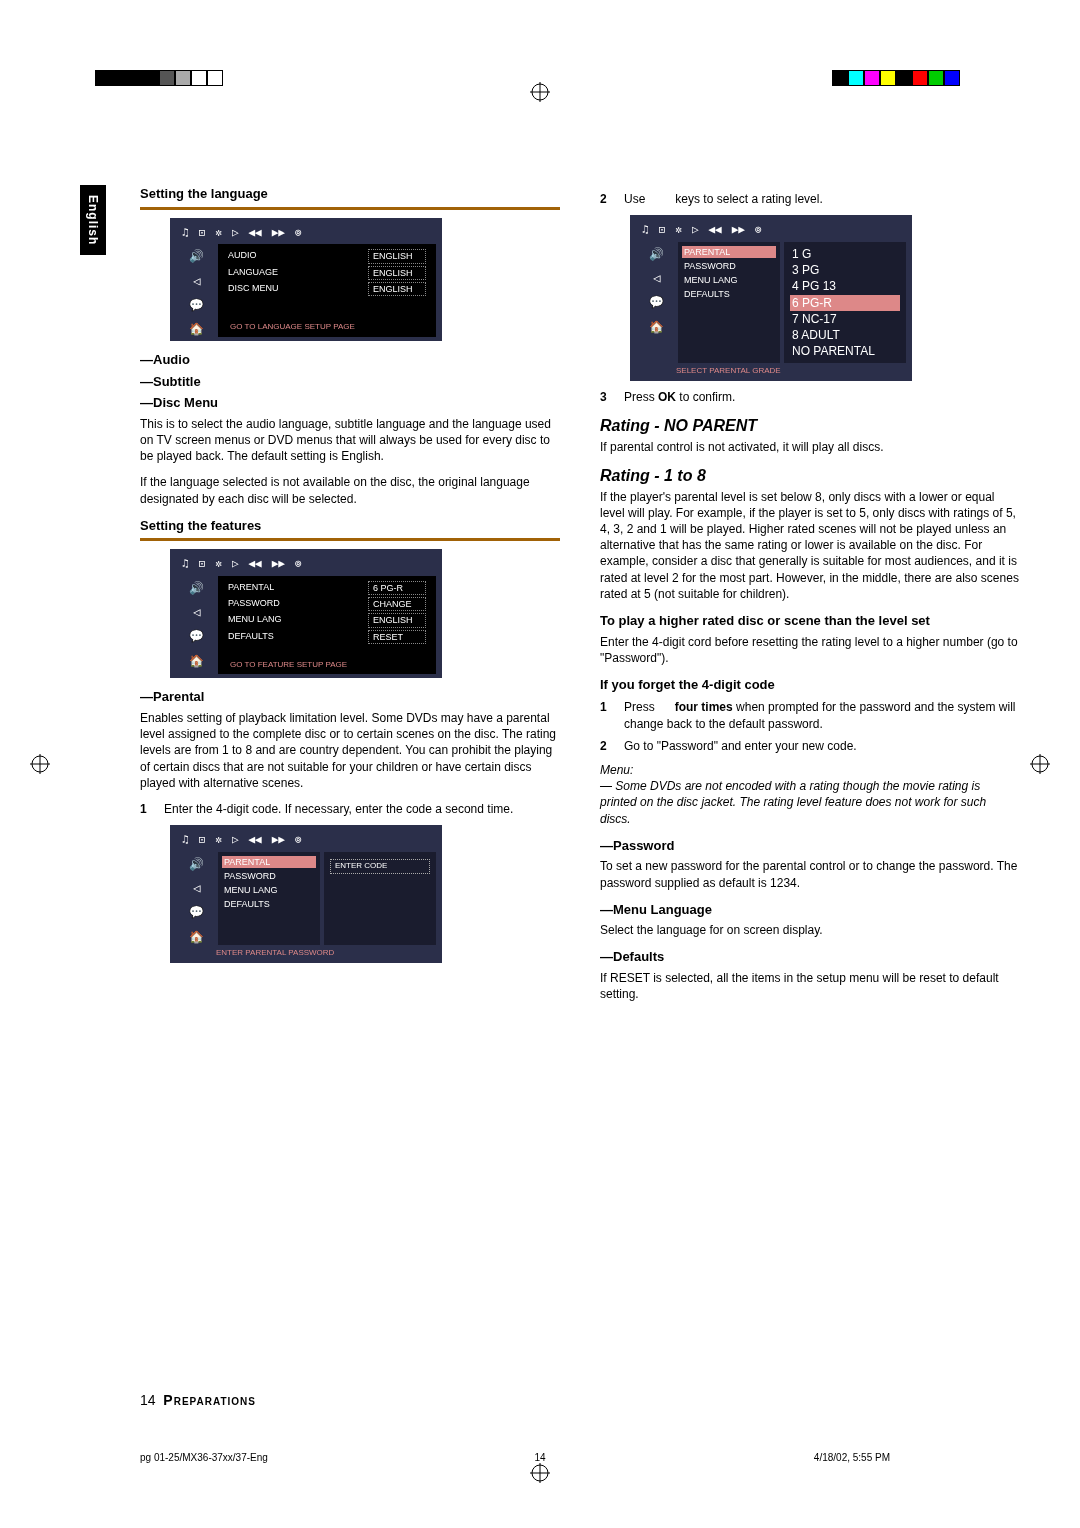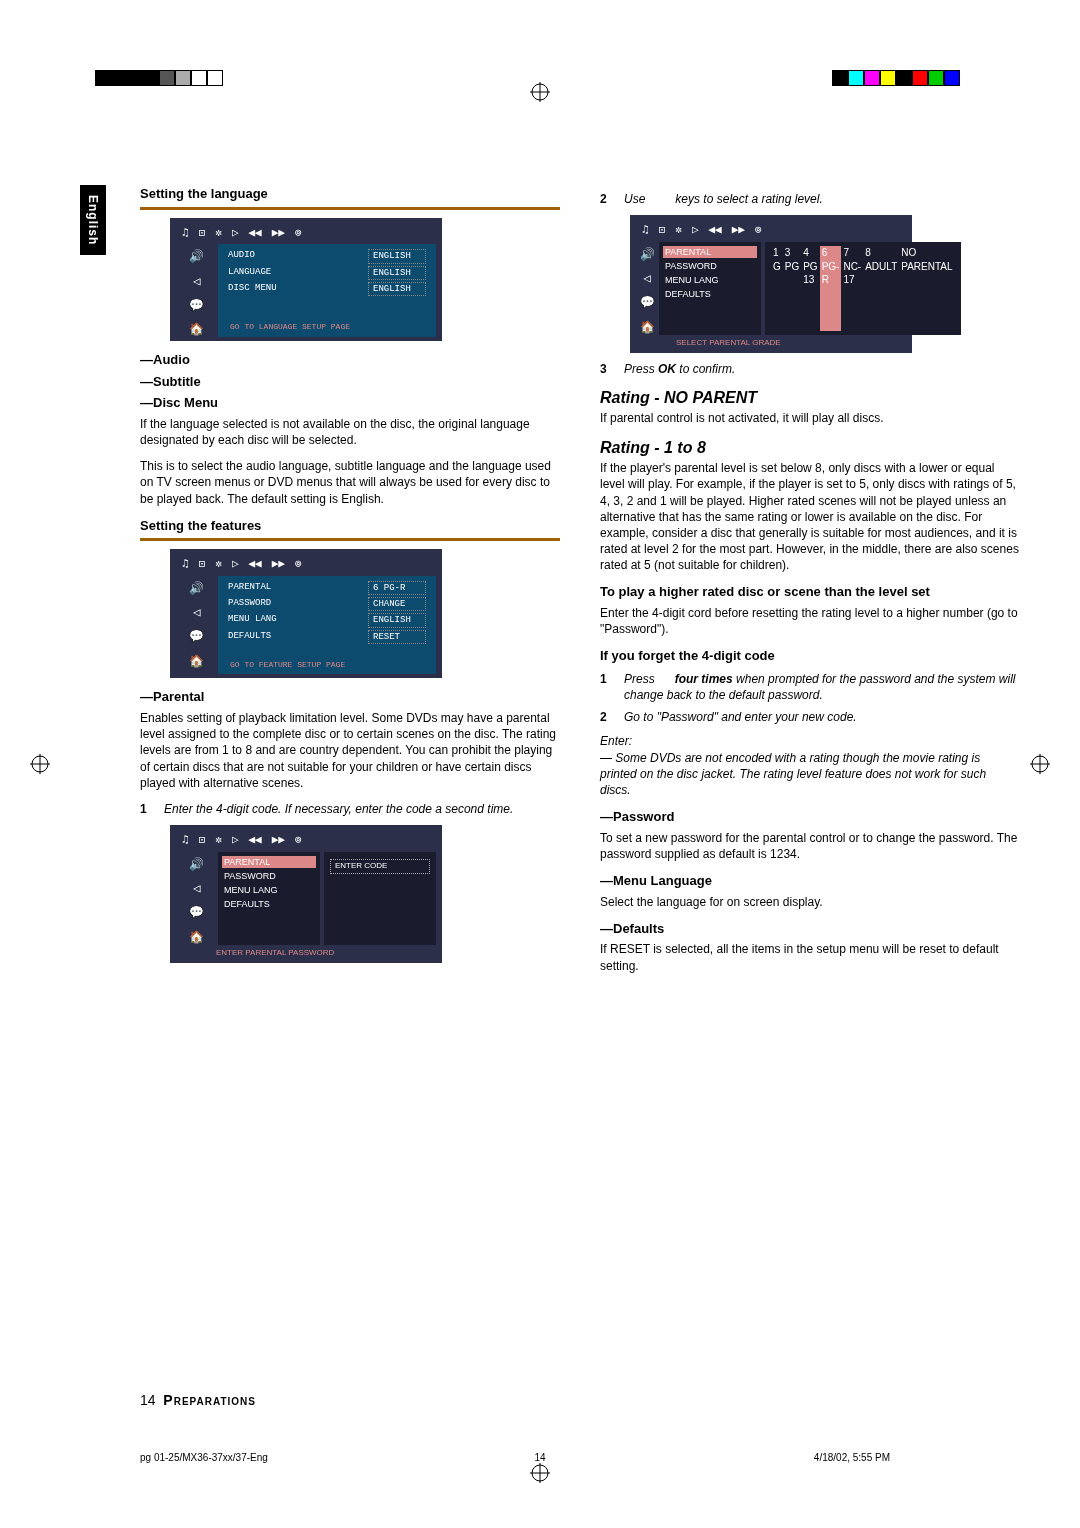"Use keys to select a" .step .t { font-style: italic -> none }
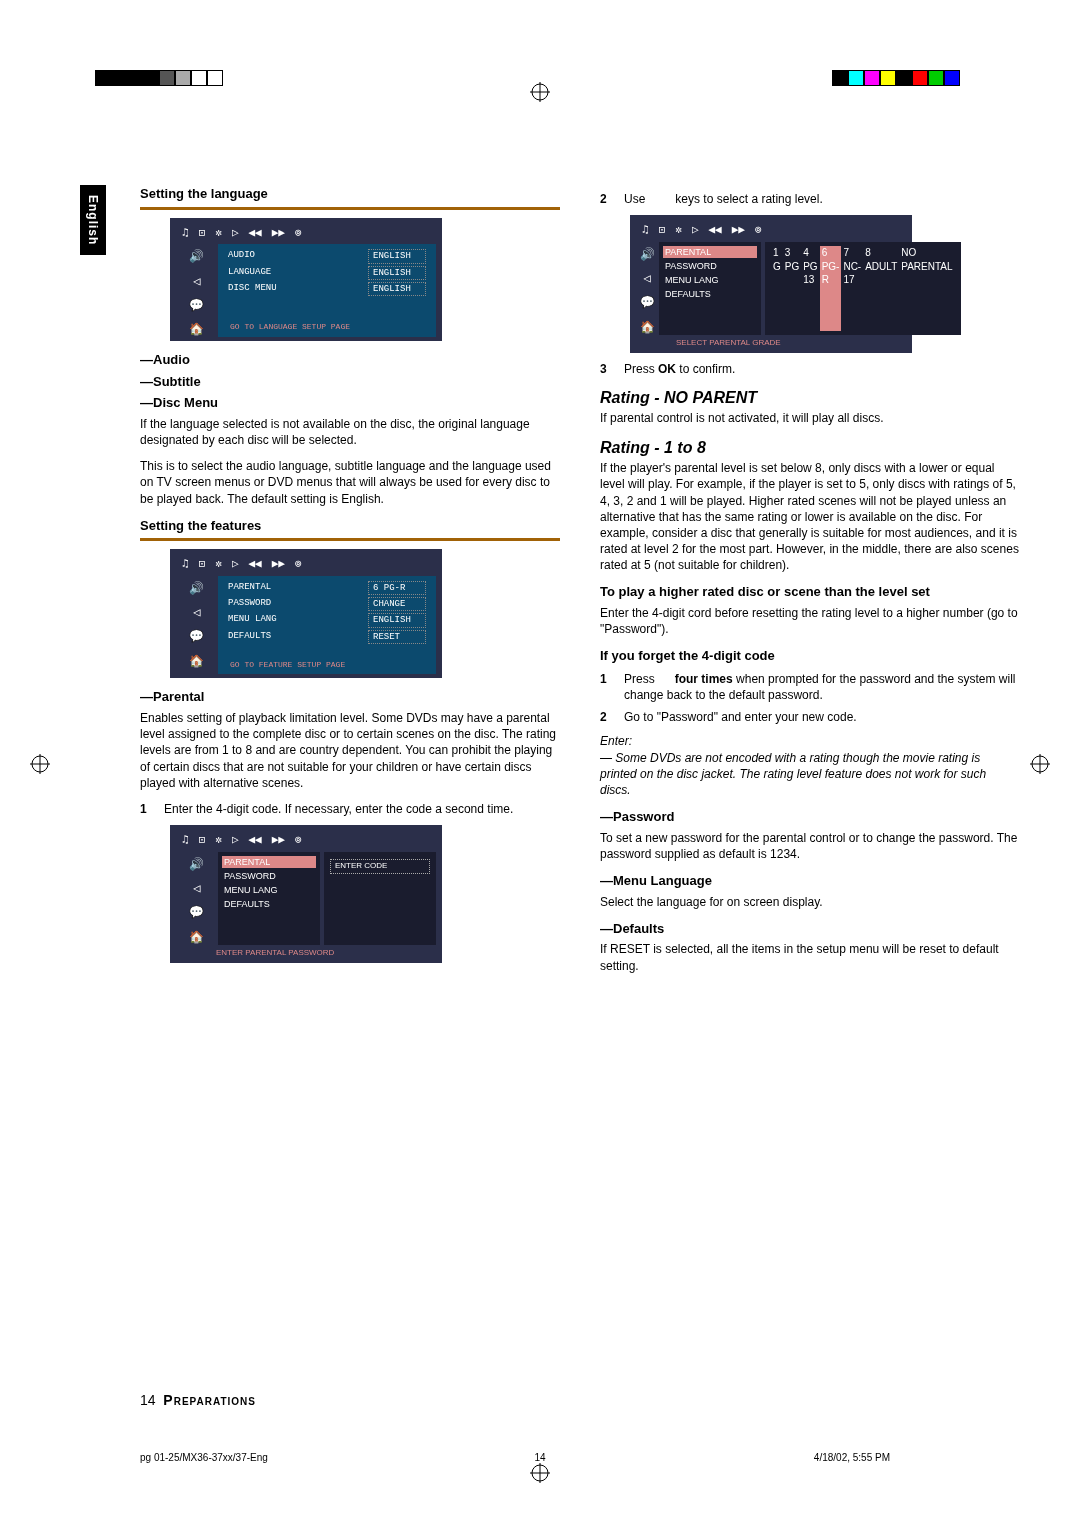"AUDIO" .osd-mid { background: #0c4a6e -> #000000; font-family: Liberation Mono, monospace -> none }
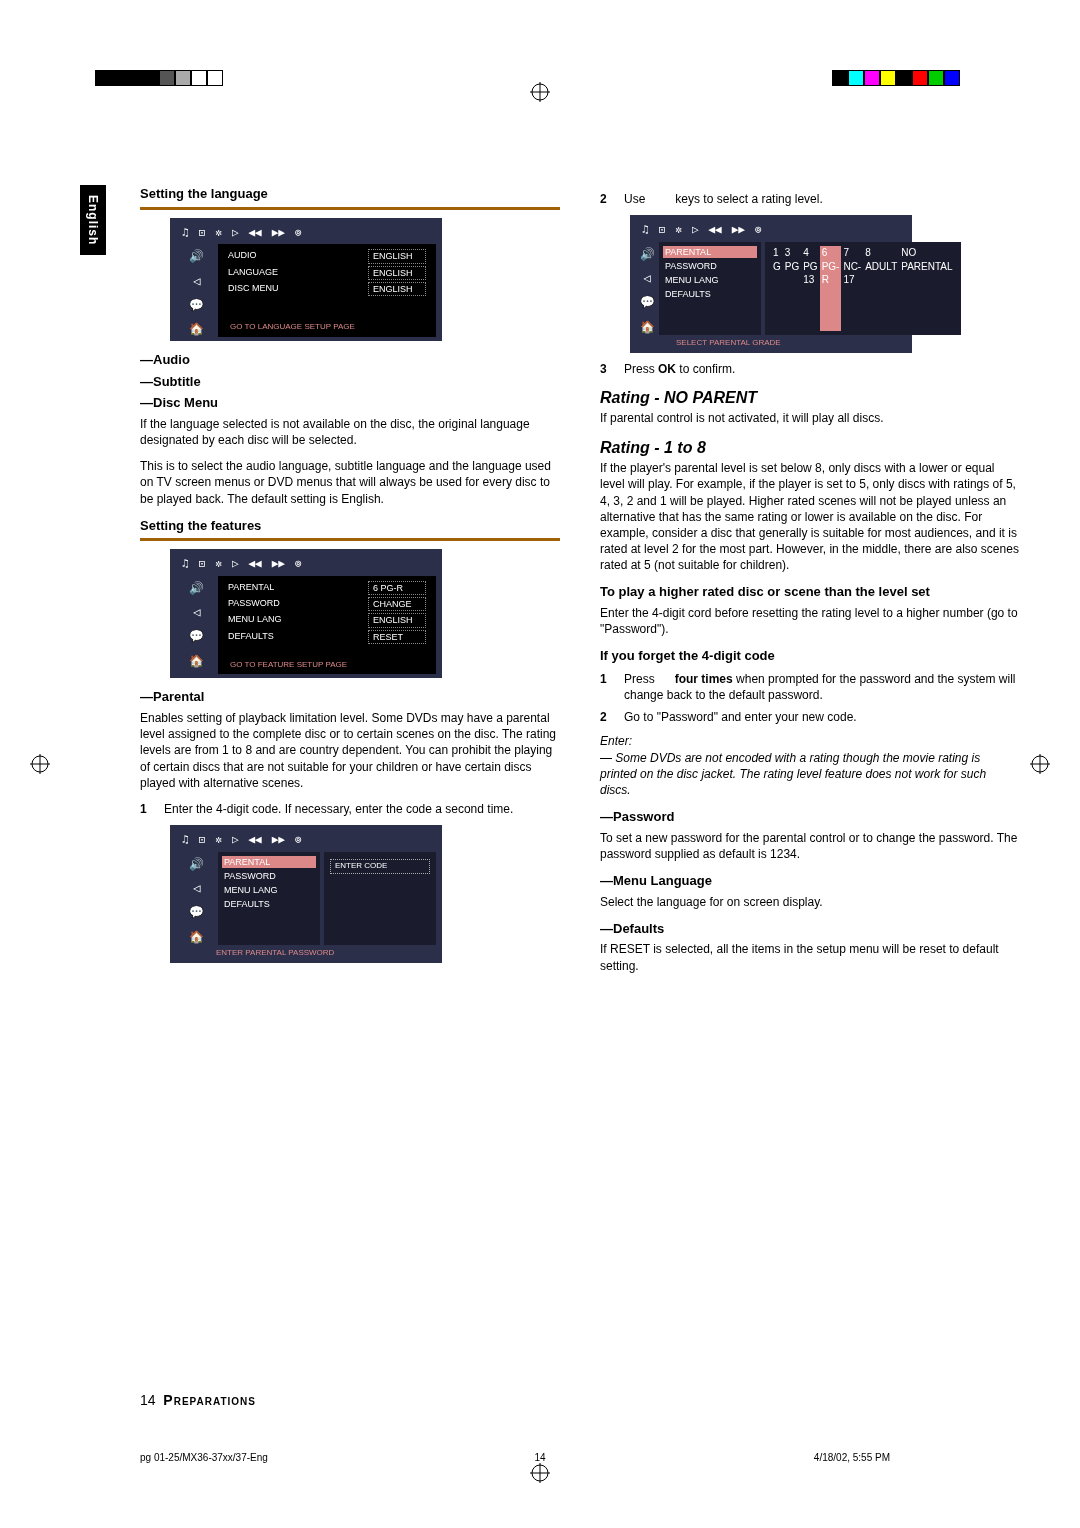"1 G" .ratings { flex-direction: none -> column; font-size: 10px -> 12px }
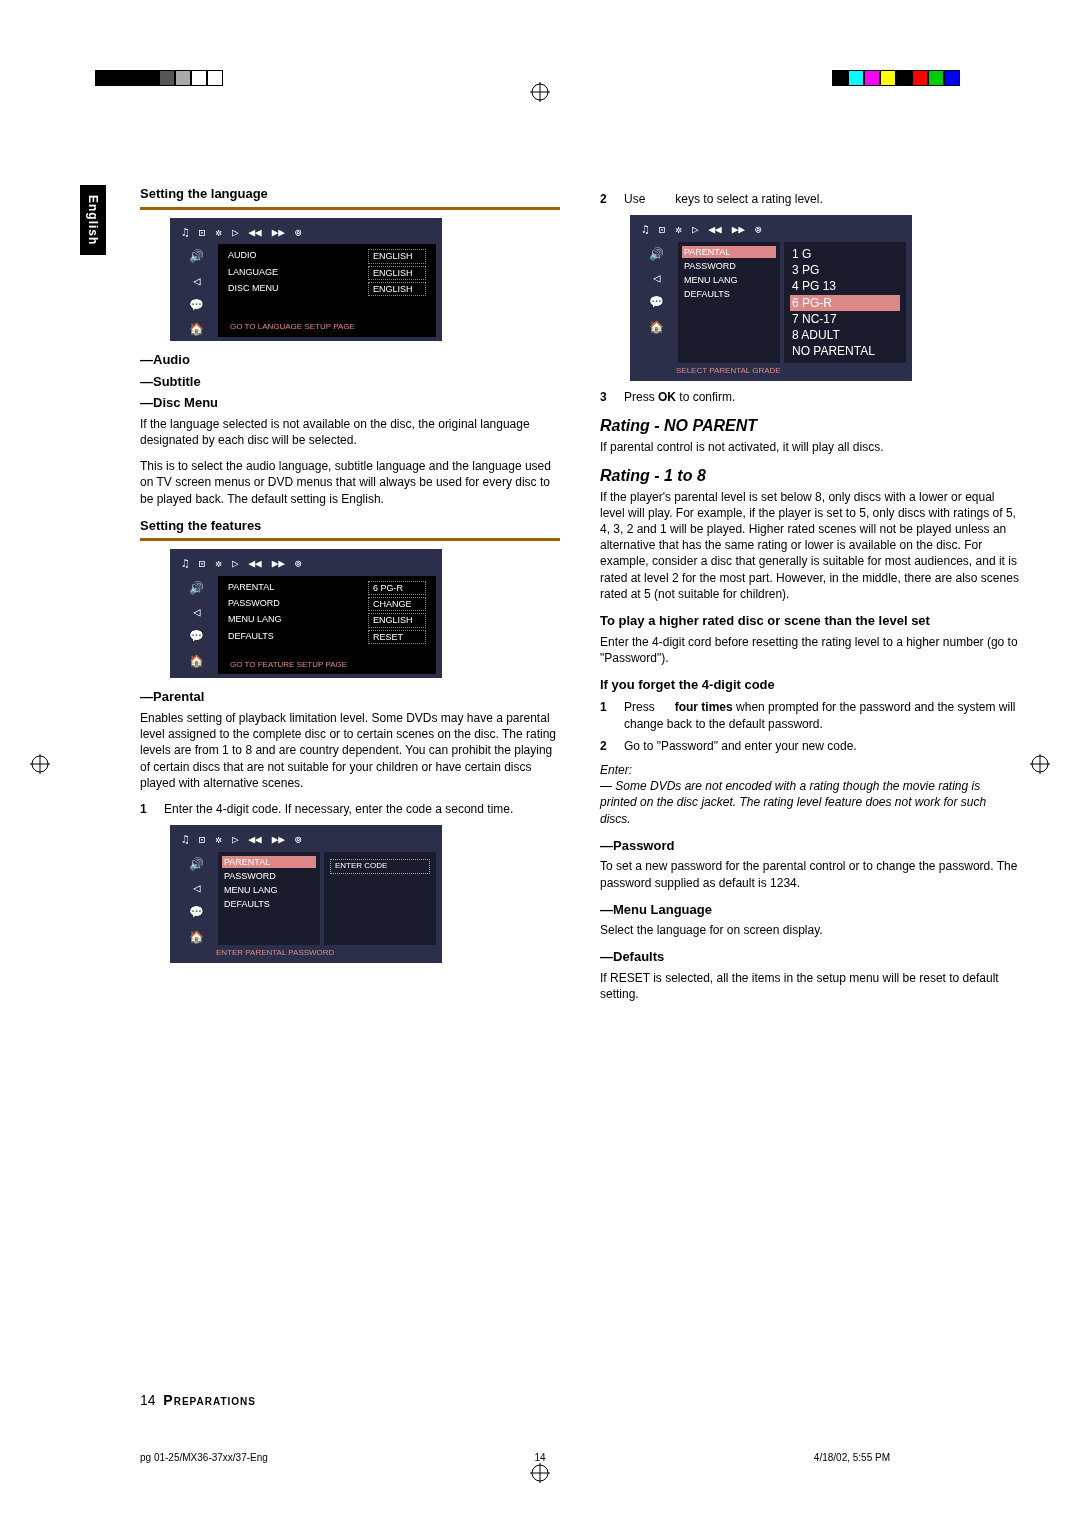"If the language selected is" p { order: before "This is to select the" -> after "This is to select the" }
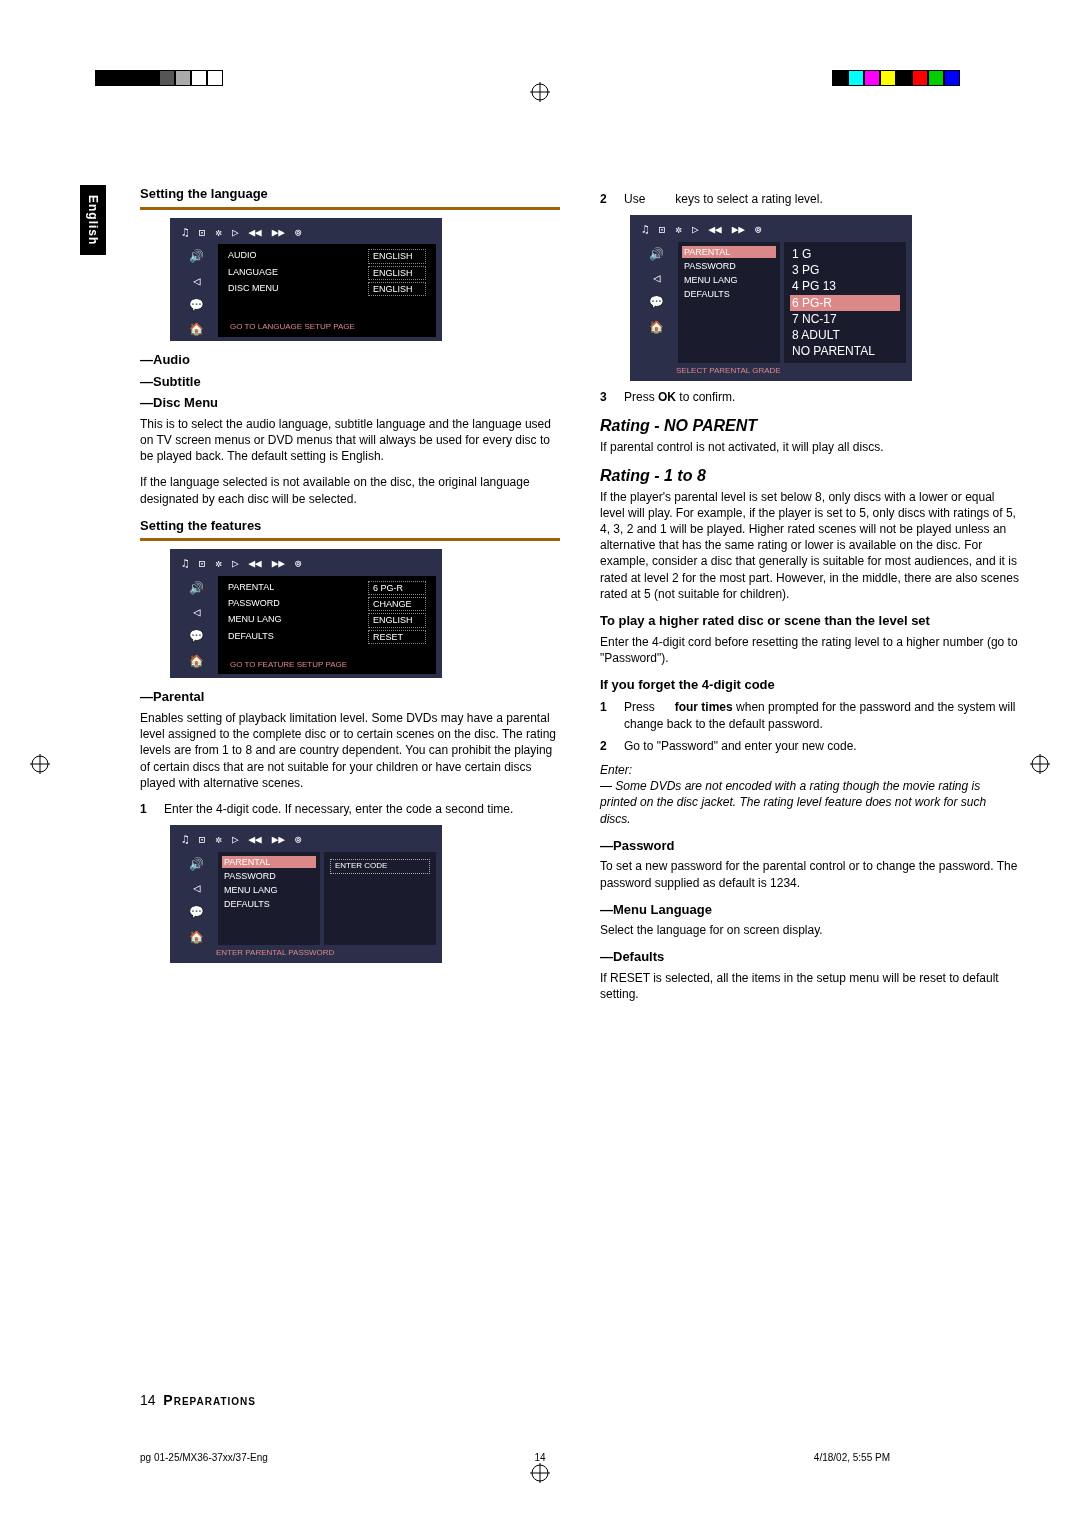"Enter:" span { text: Enter -> Menu }
